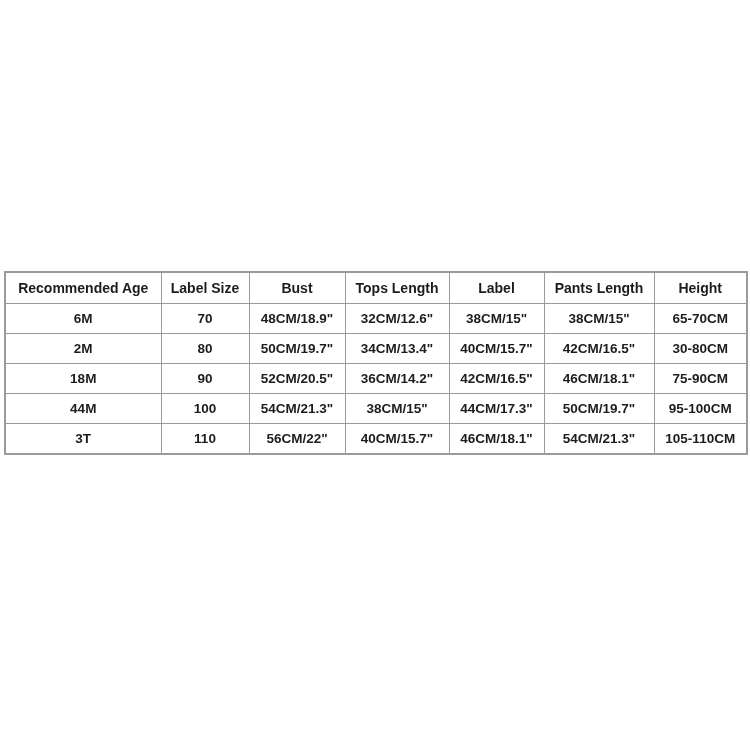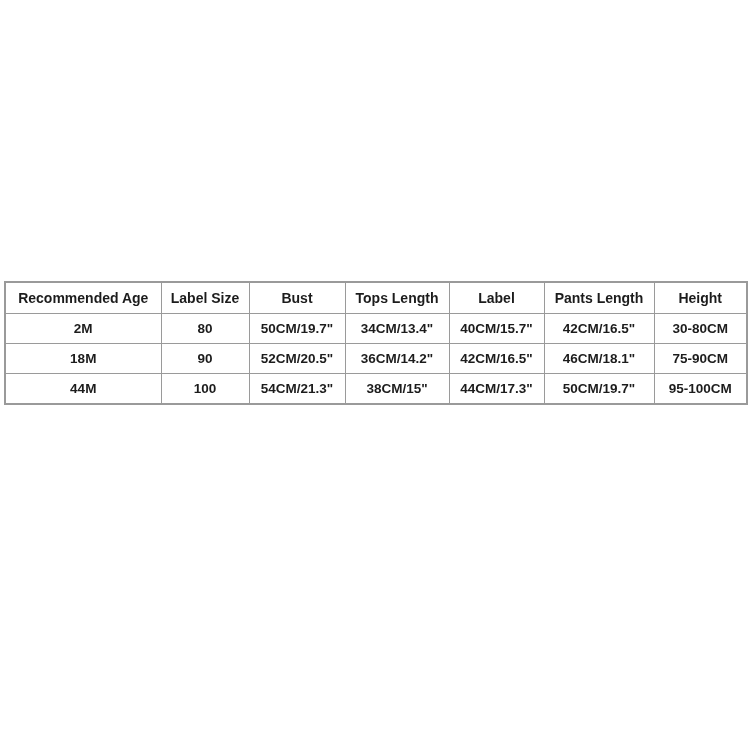"Recommended Age" table.size-table { top: 281px -> 271px }
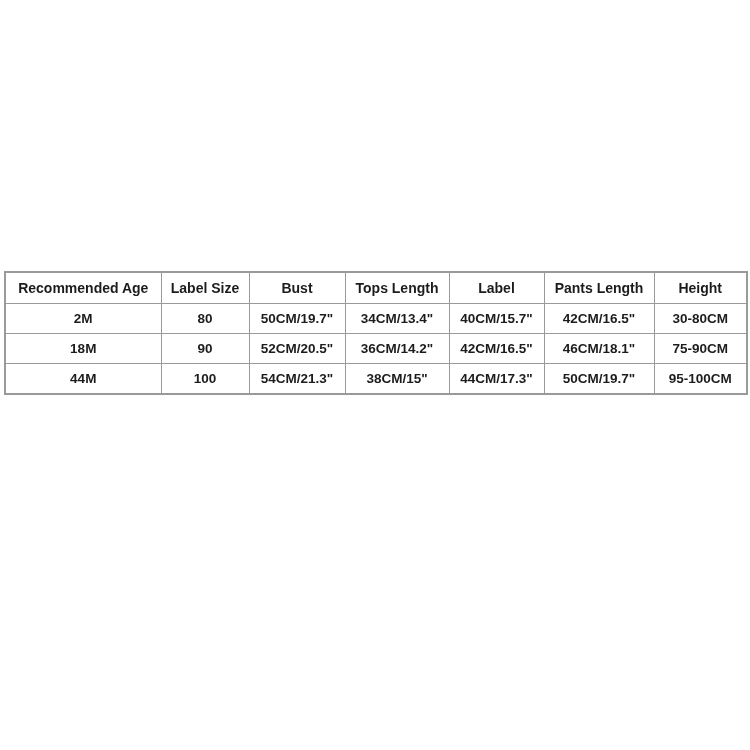"6M" tr { html: none -> <tr> <td>6M</td> <td>70</td> <td>48CM/18.9"</td> <td>32CM/12.6"</td> <td>38CM/15"</td> <td>38CM/15"</td> <td>65-70CM</td> </tr> }
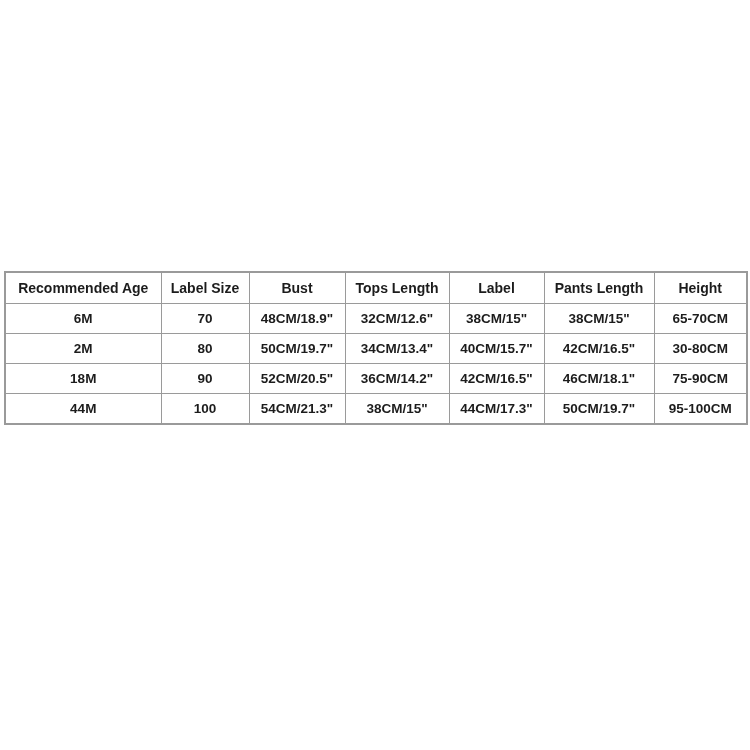"3T" tr { html: none -> <tr> <td>3T</td> <td>110</td> <td>56CM/22"</td> <td>40CM/15.7"</td> <td>46CM/18.1"</td> <td>54CM/21.3"</td> <td>105-110CM</td> </tr> }
